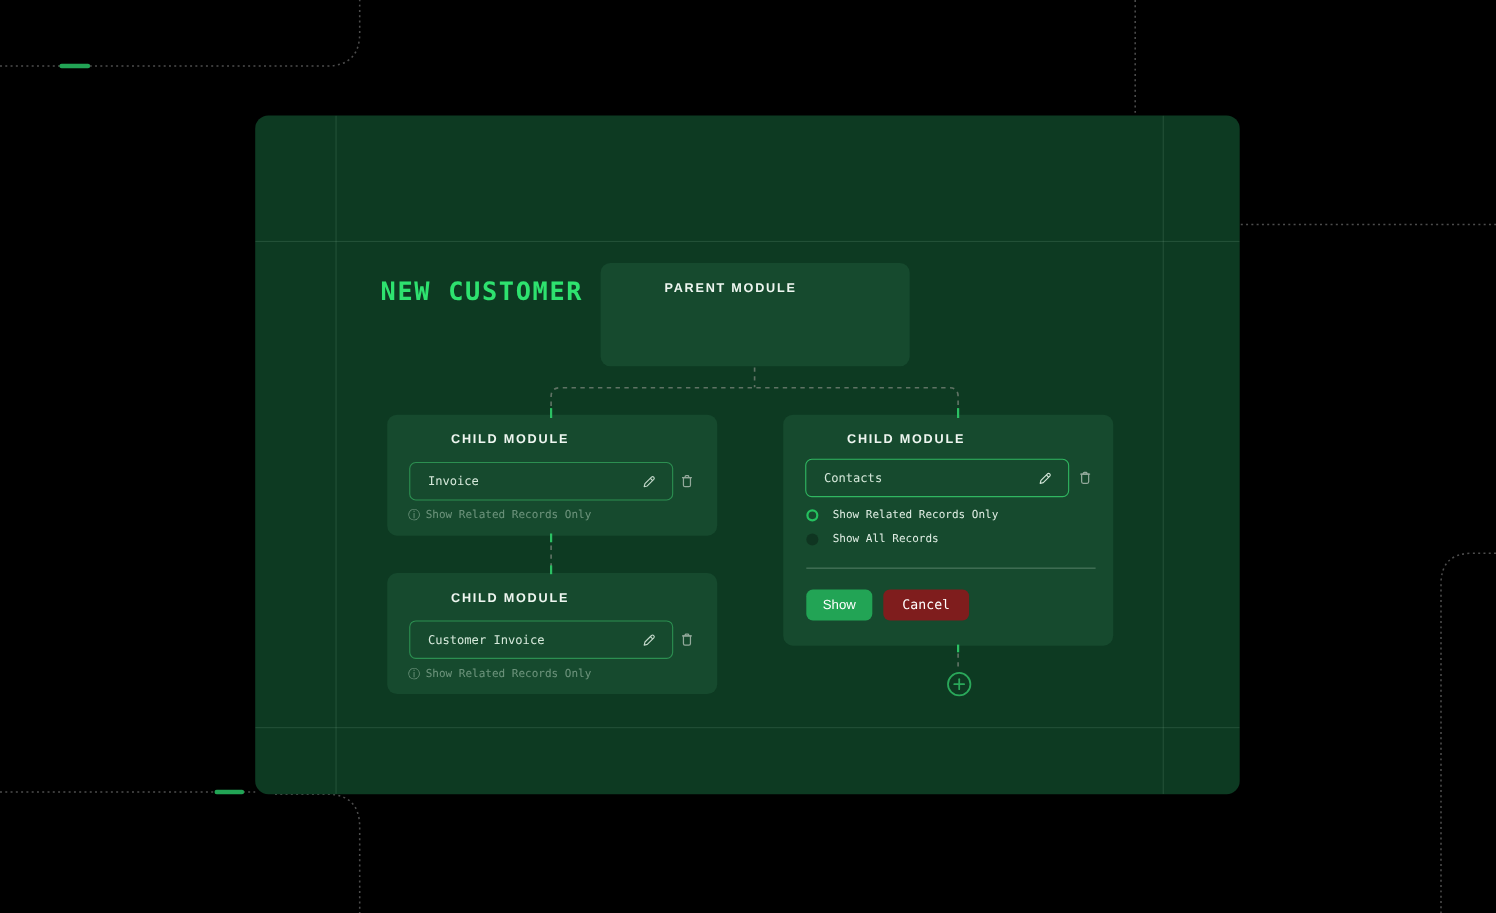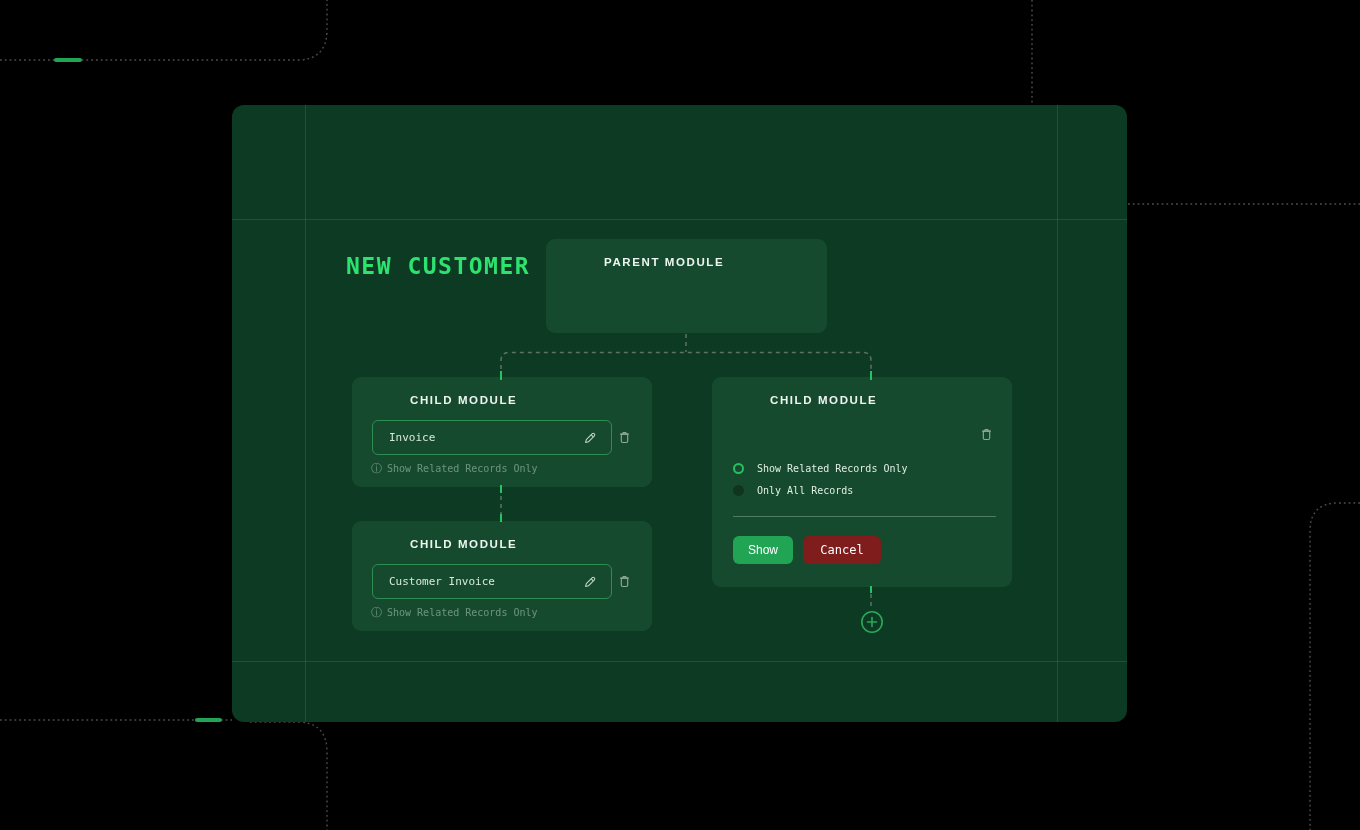"Contacts" div.module-input { html: none -> <div> <span>Contacts</span> <button> <svg> <path></path> <path></path> </svg> </button> </div> }
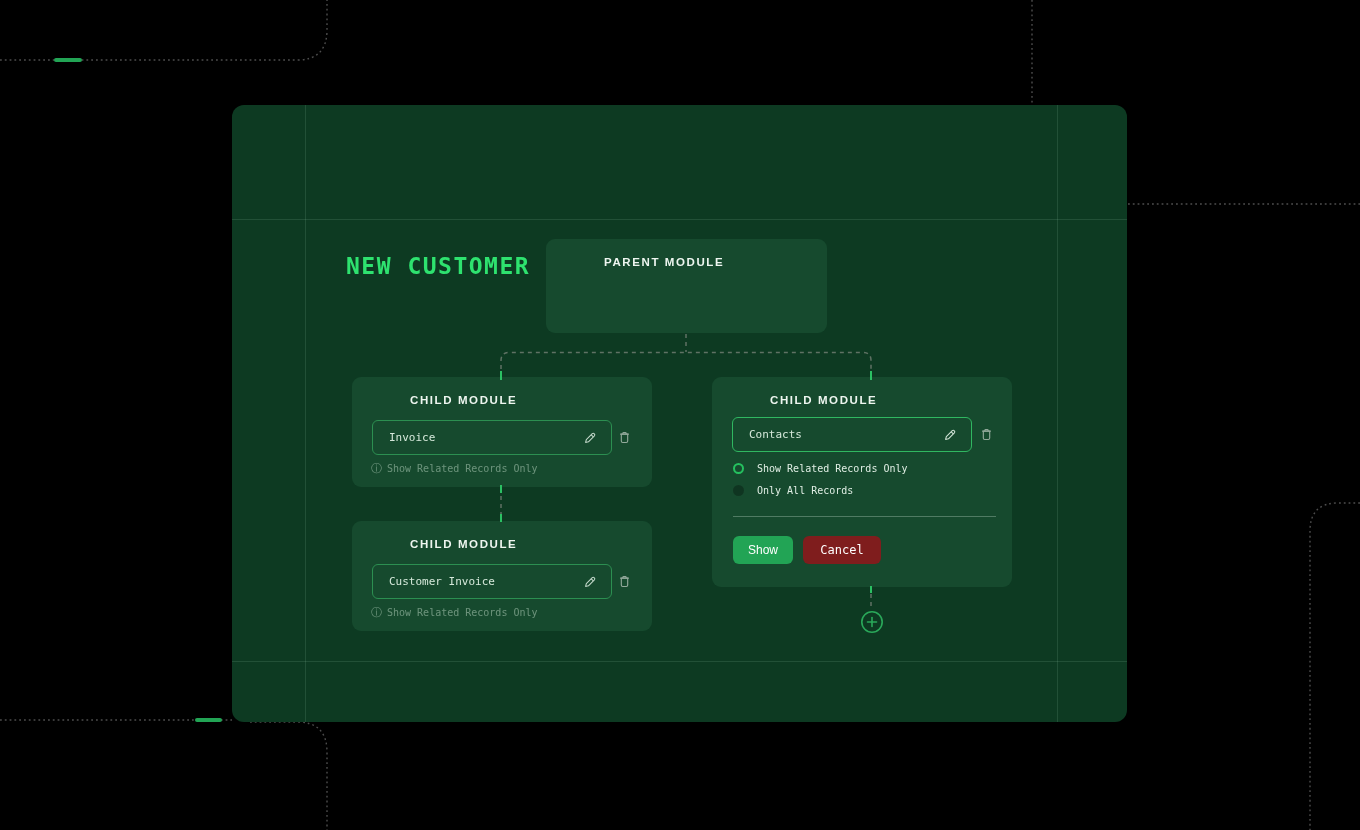"Only All Records" span.radio-label { text: Only -> Show }
